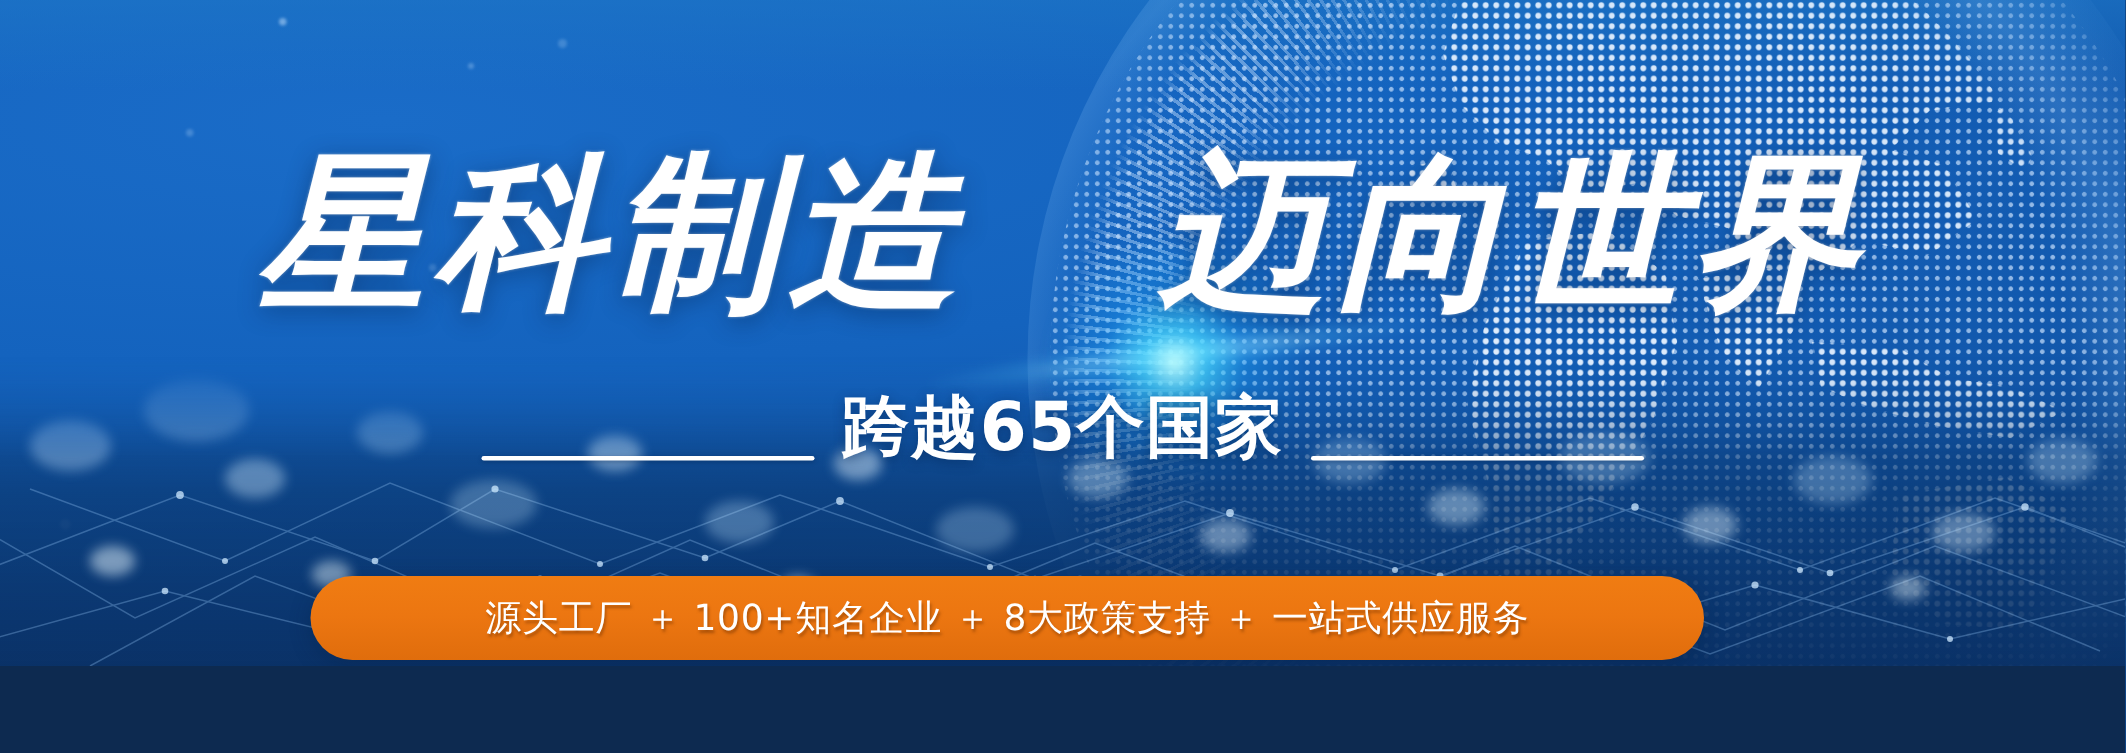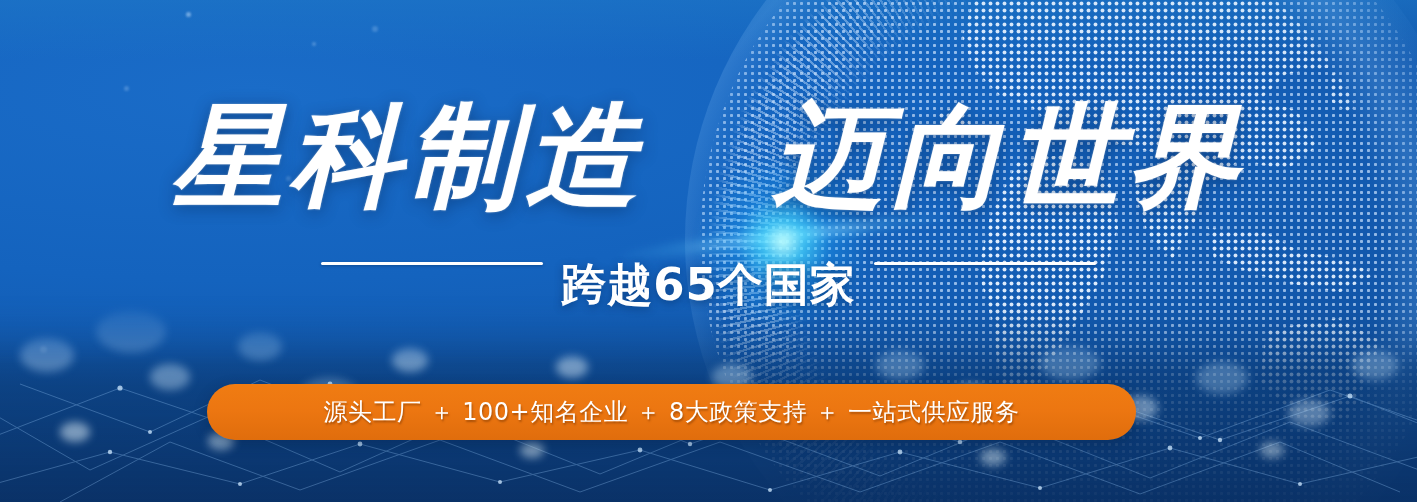"星科制造 迈向世界" .banner { height: 502px -> 444px }
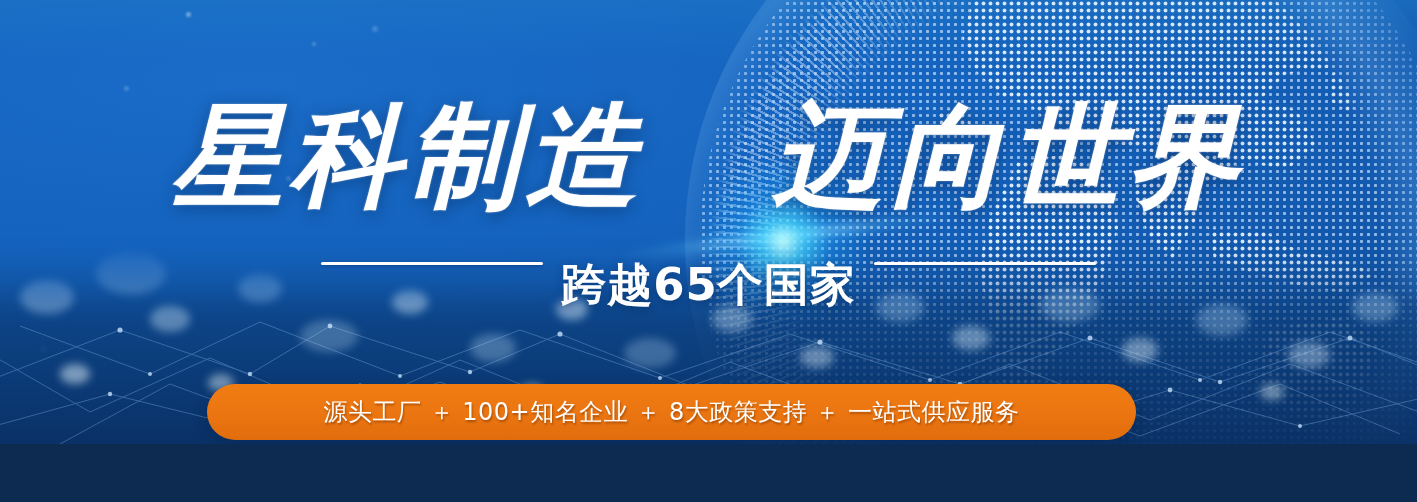"跨越65个国家" .subline { align-items: flex-start -> flex-end }
